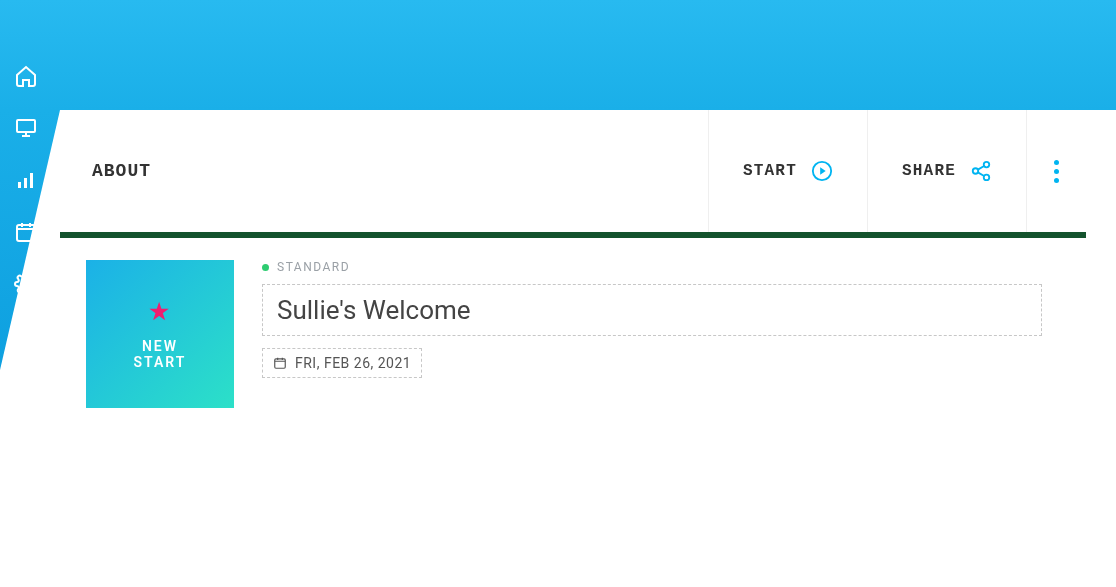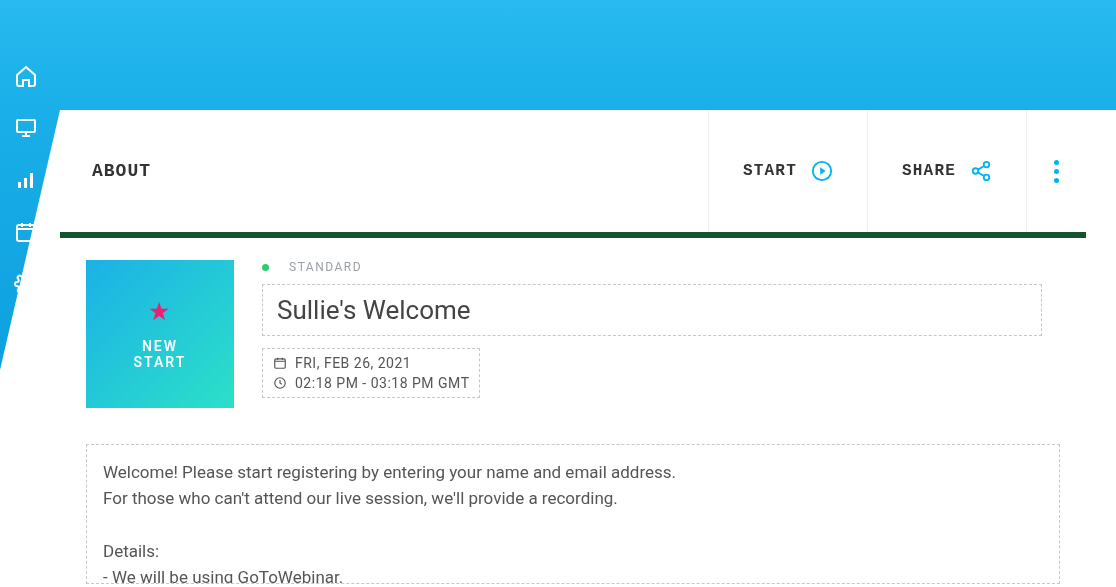"STANDARD" .type-line { gap: 20px -> 8px }
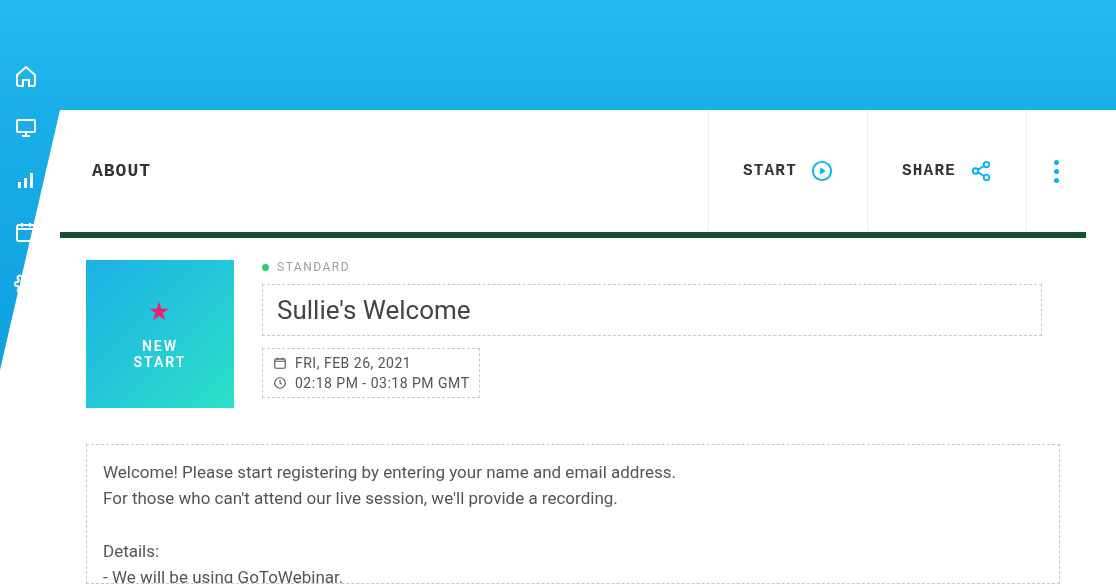"02:18 PM - 03:18 PM" div.chip-row { html: <div> <span> <svg> <circle></circle> <path></path> </svg> </span> <span>02:18 PM - 03:18 PM GMT</span> </div> -> none }
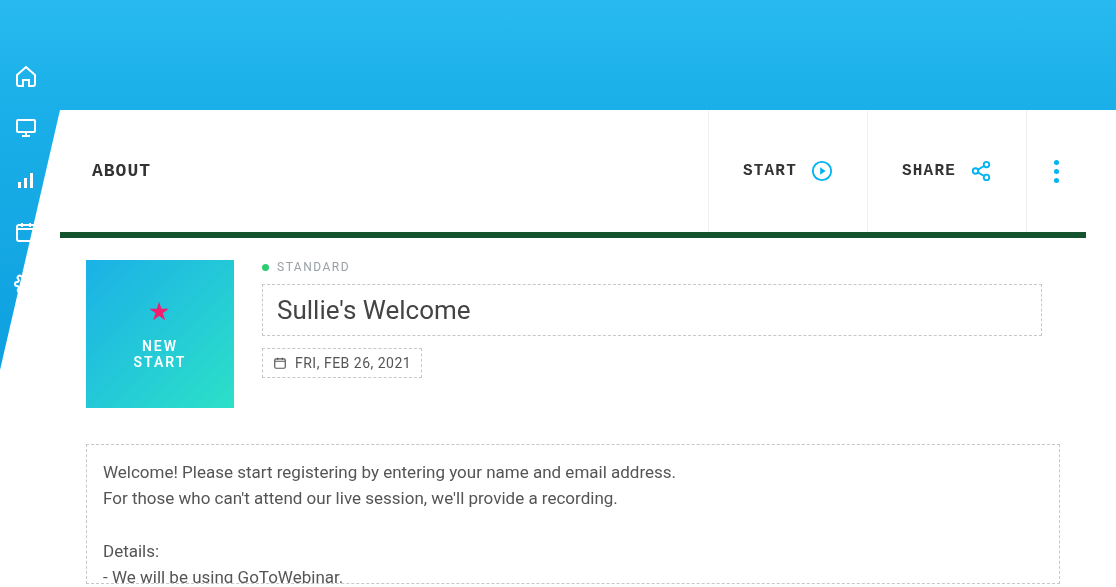"Welcome! Please start registering by" div.desc { html: <div>Welcome! Please start registering by entering your name and email address. For those who can't attend our live session, we'll provide a recording. Details: - We will be using GoToWebinar.</div> -> none }
